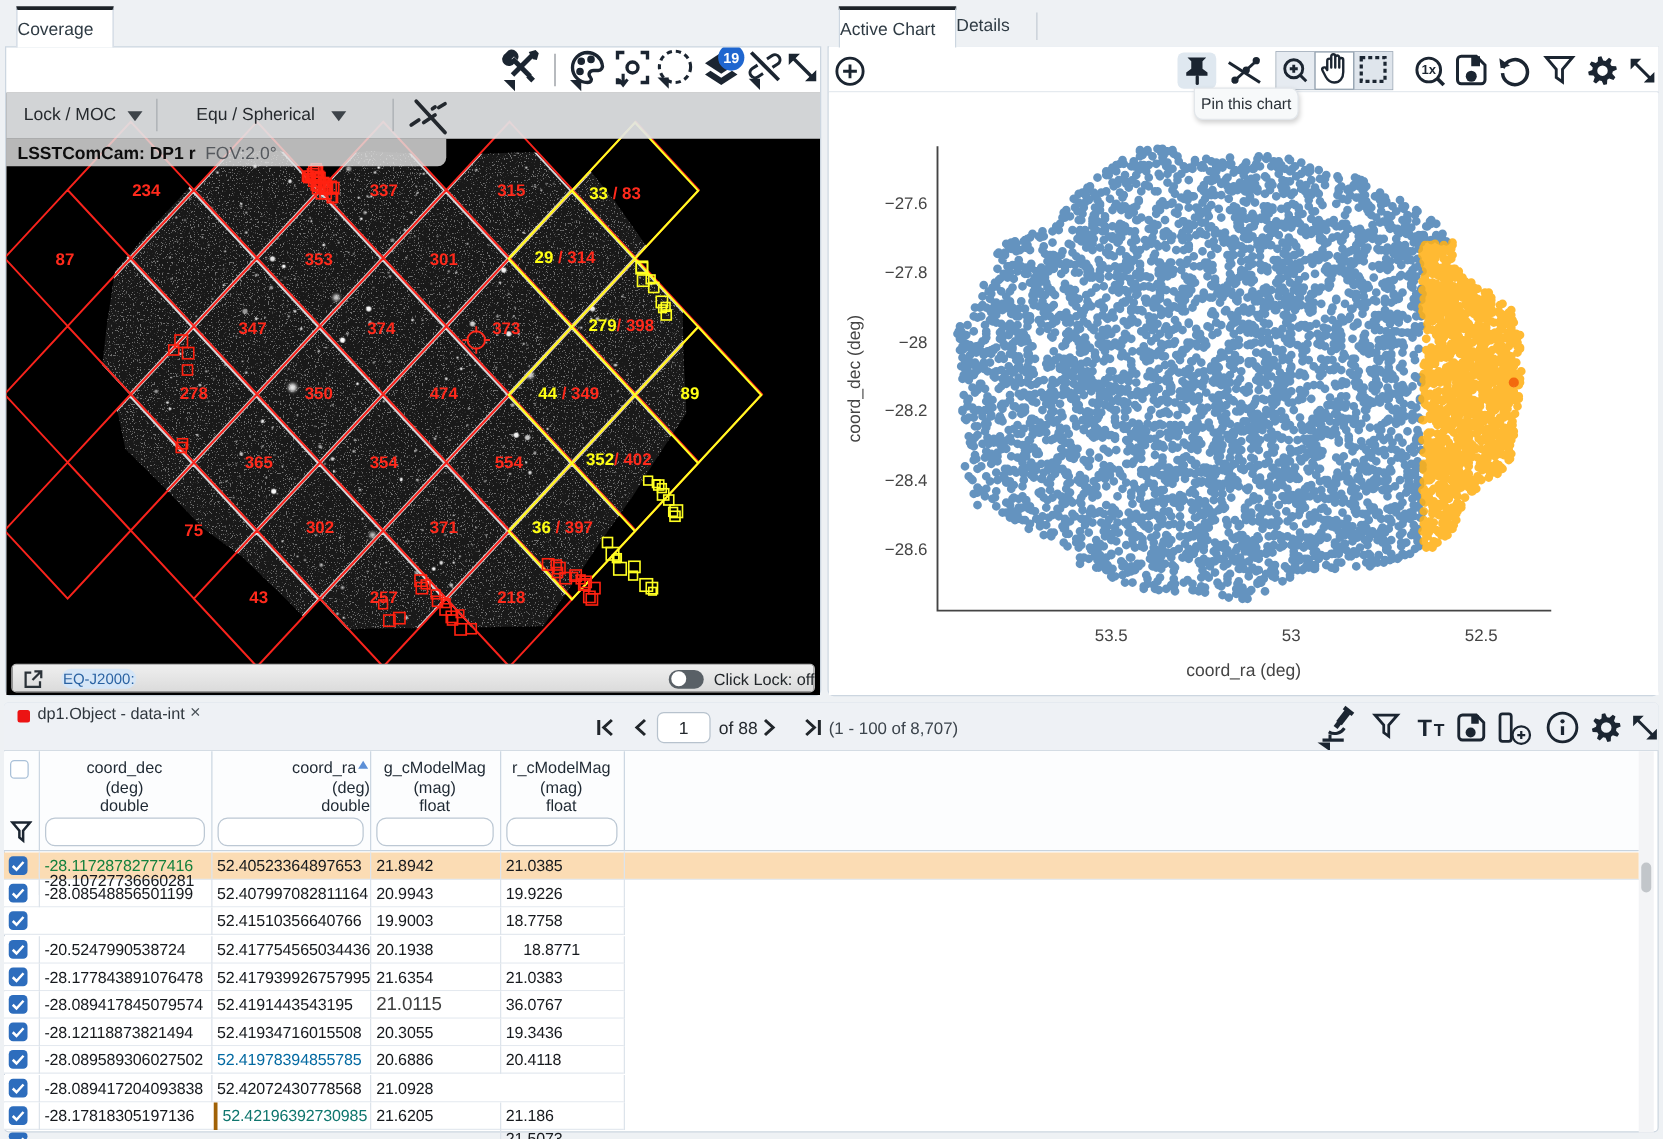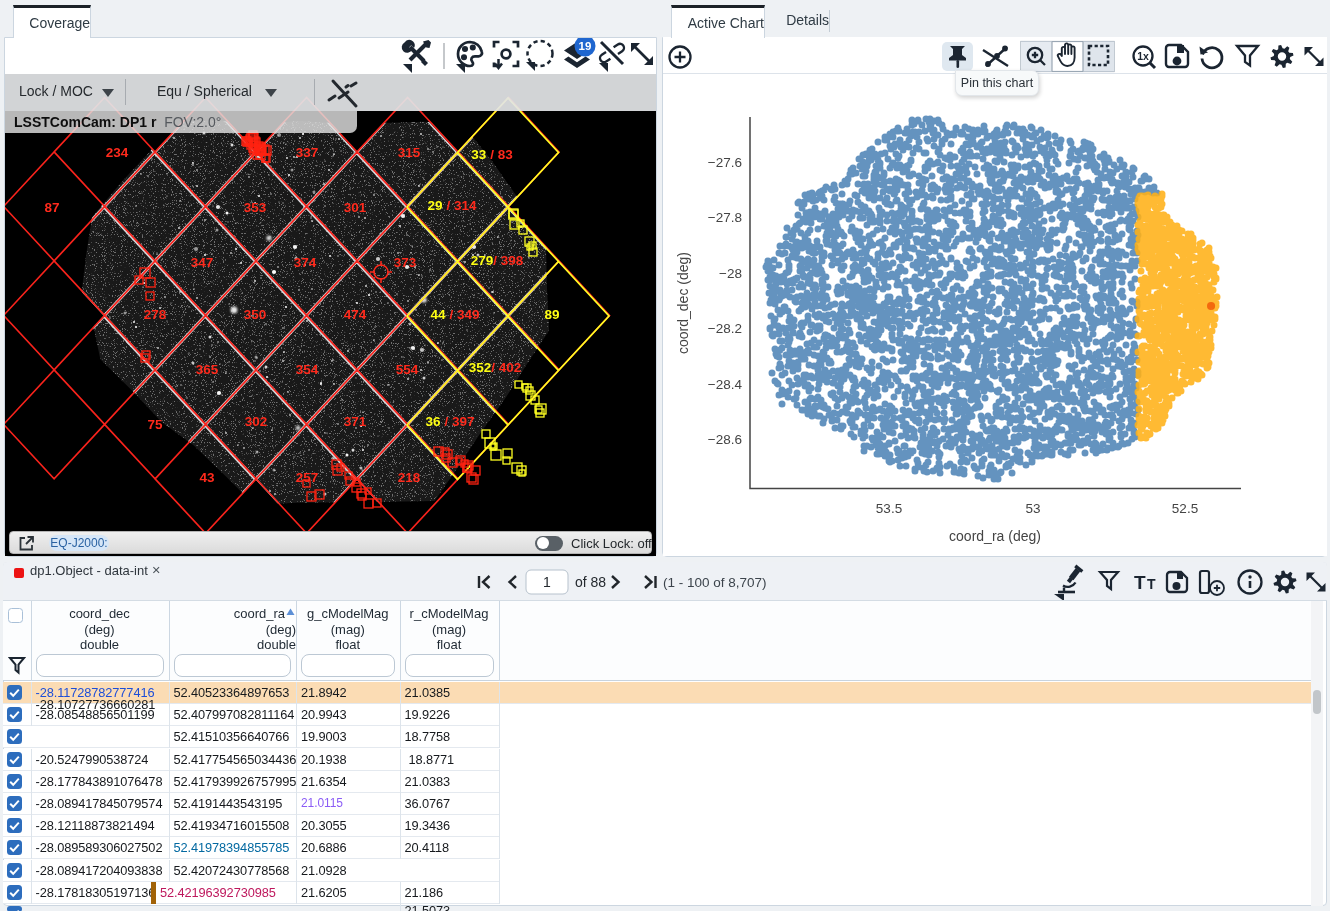"Coverage" .tab { text-align: right -> left }
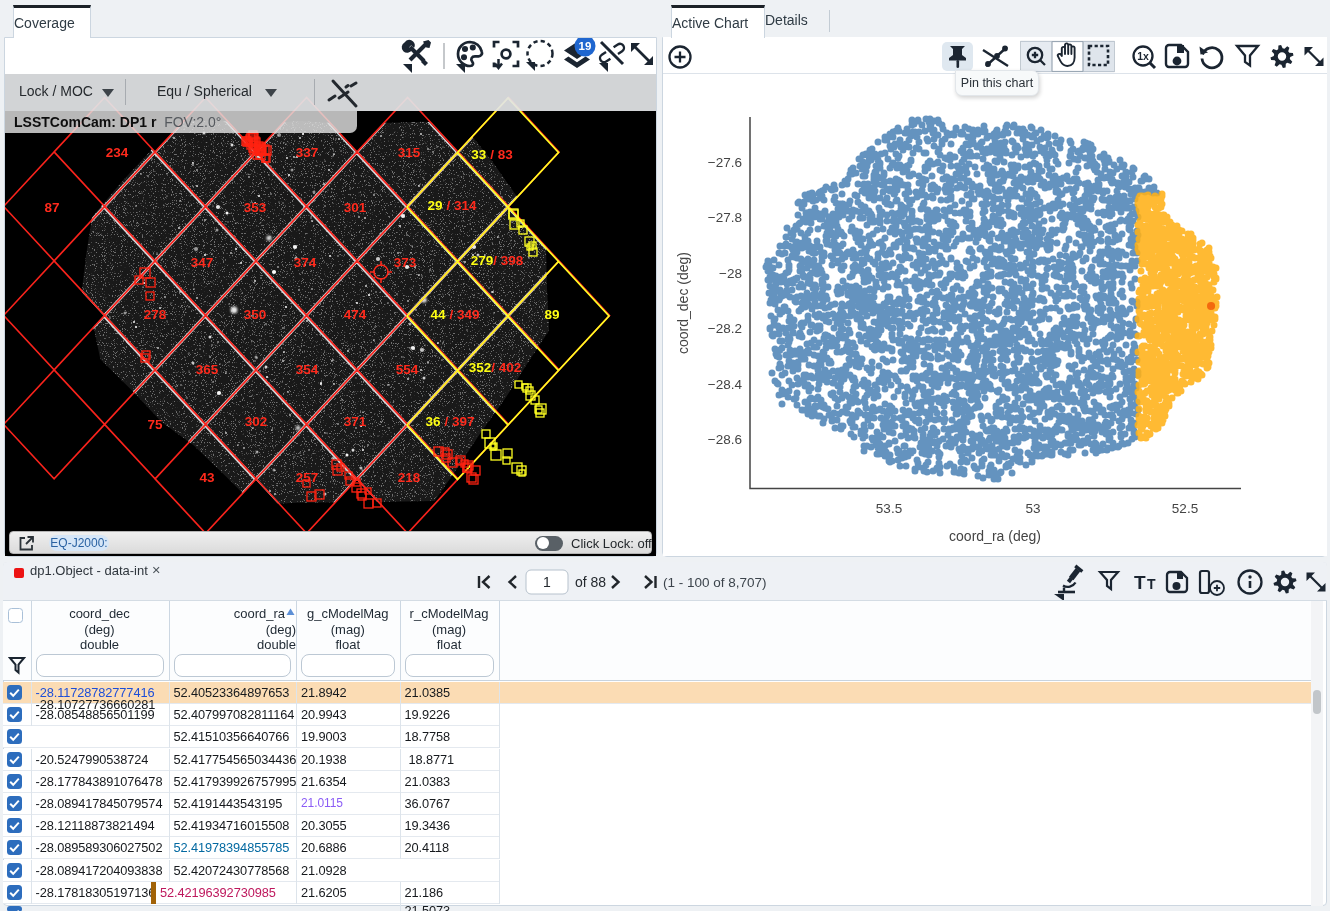"-28.11728782777416" div.abs { color: #1d4ed8 -> #15803d }
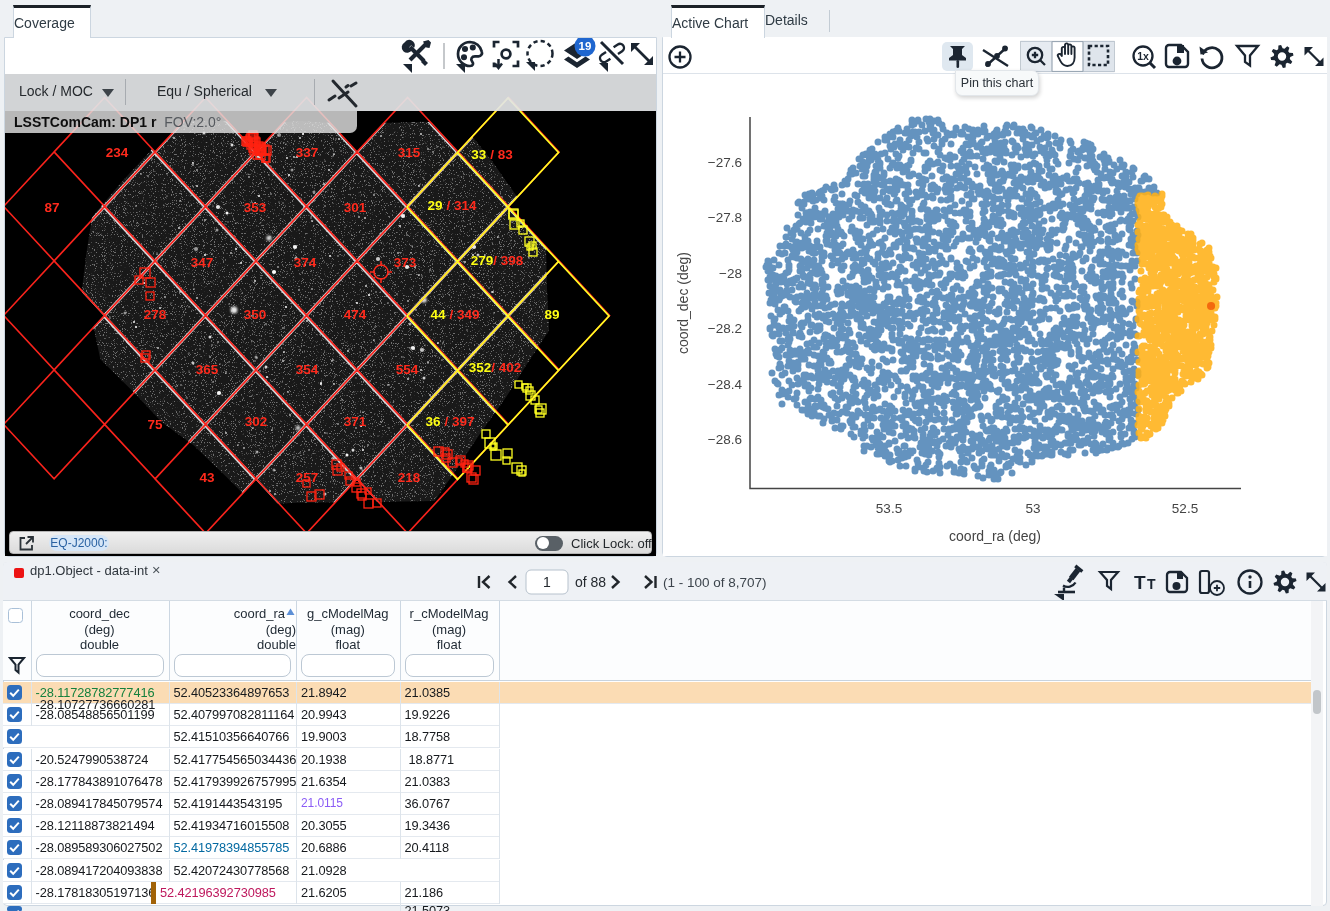"18.8771" div.abs { padding-left: 8px -> 18px }
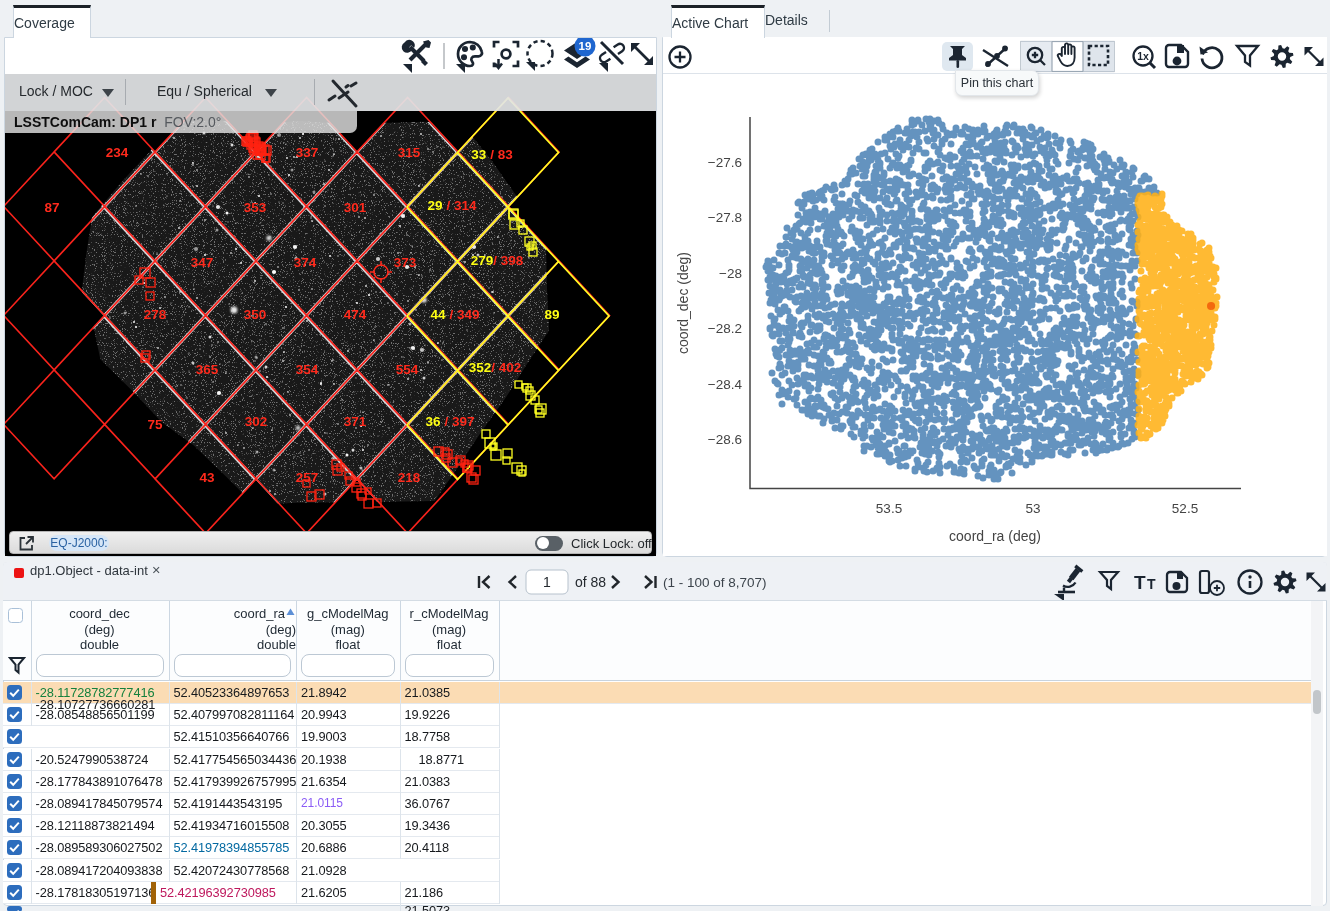"21.0115" div.abs { color: #8b5cf6 -> #404040; font-size: 12px -> 15px }
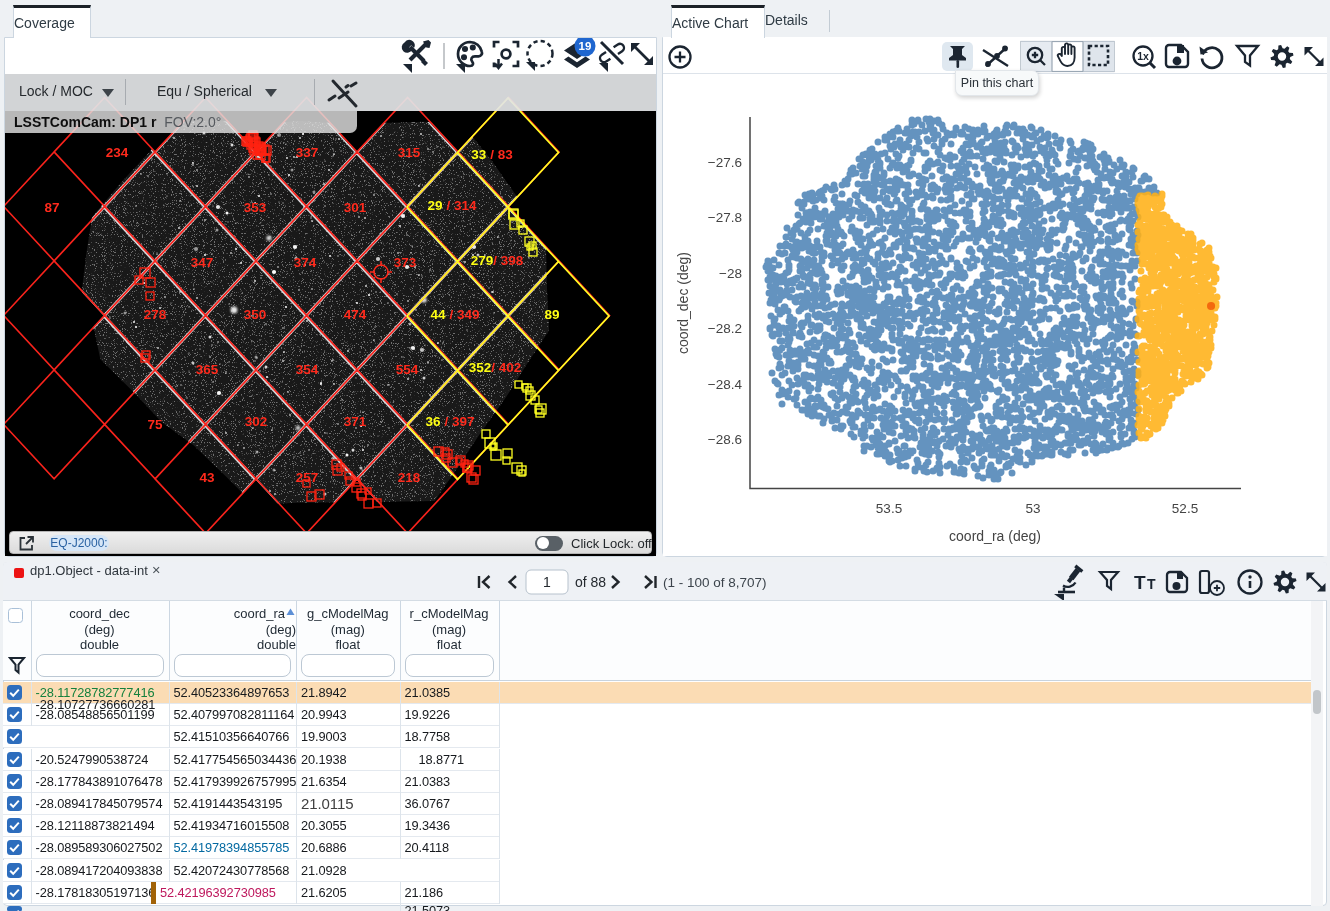"52.42196392730985" div.abs { border-left: 5px solid #a16207 -> 3px solid #a16207; color: #be185d -> #0f766e; left: 151px -> 171px }
